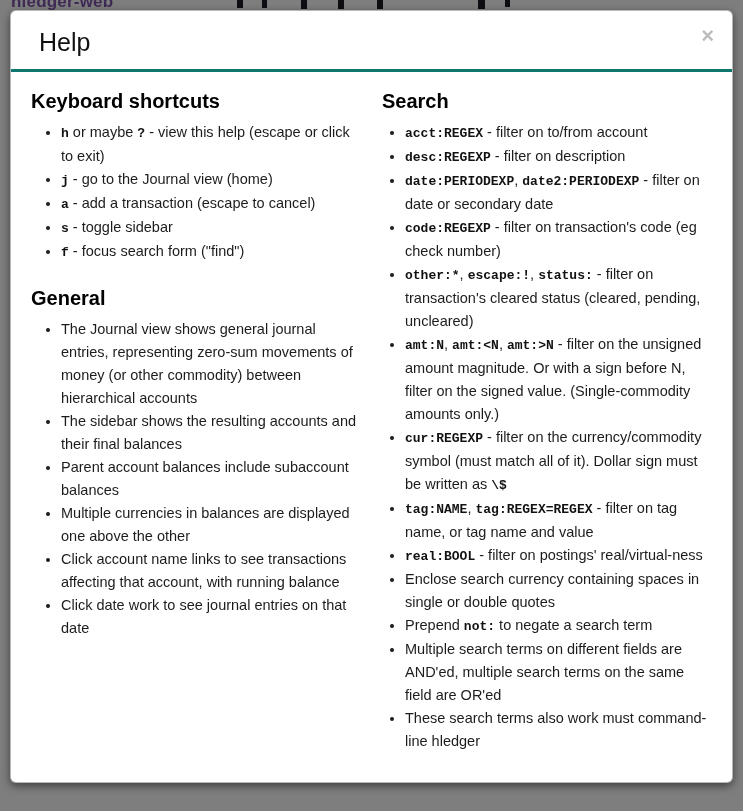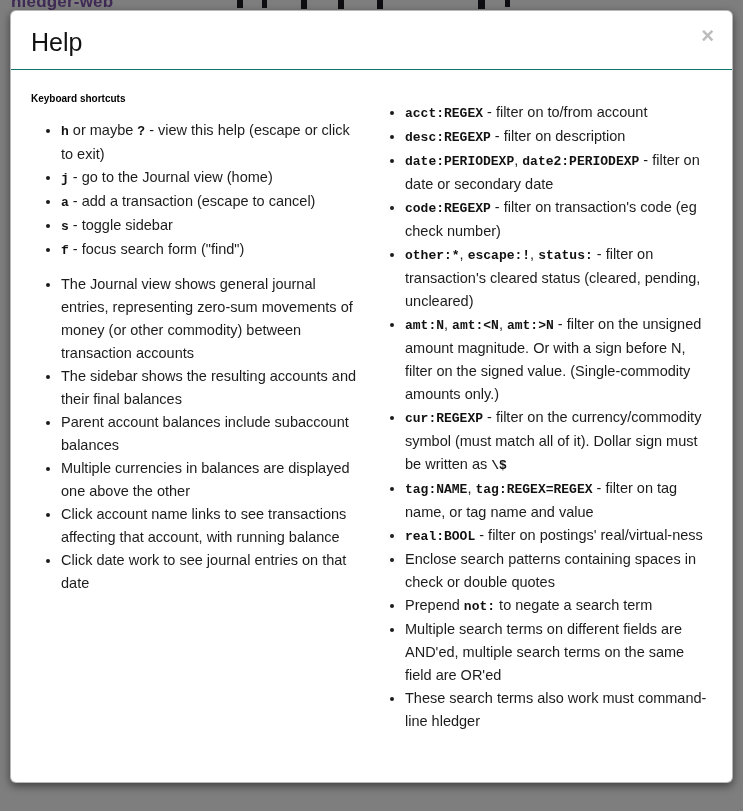"Help" .modal-header { border-bottom: 1px solid #0f766e -> 3px solid #0f766e; padding: 16px 20px 12px 20px -> 16px 20px 12px 28px }
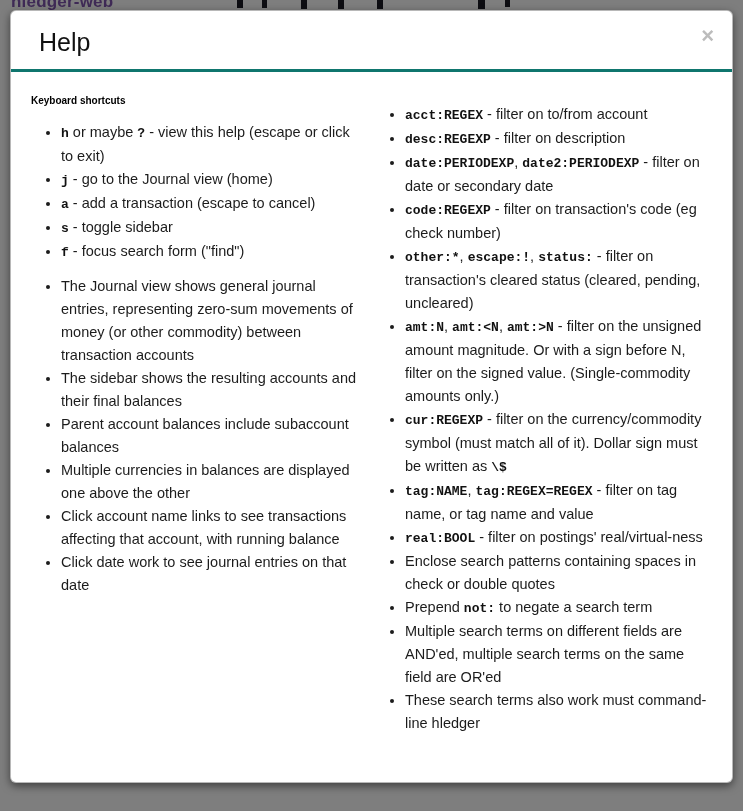"Keyboard shortcuts" h4.sec { font-size: 10px -> 20px }
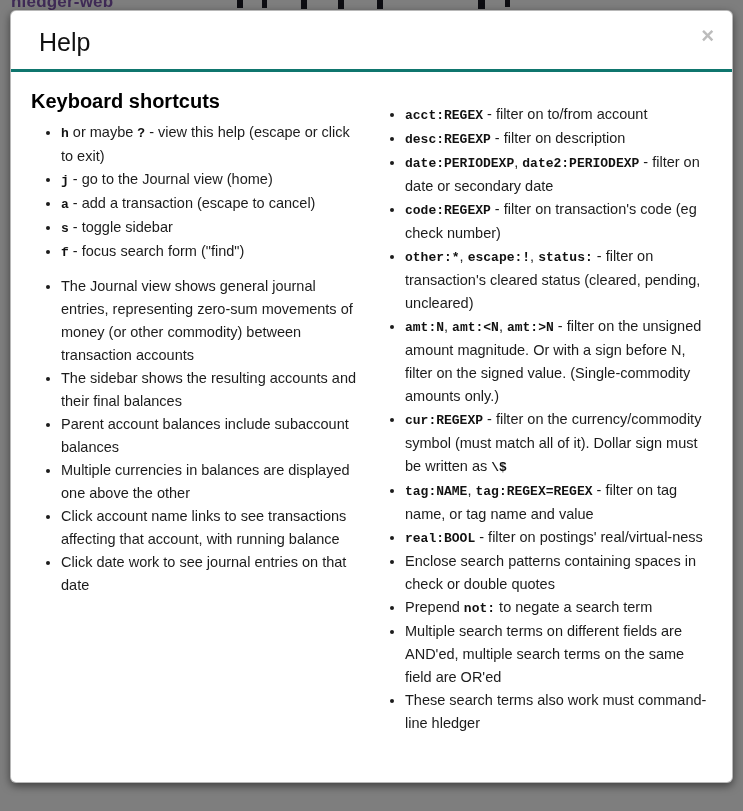"Search" h4.sec { html: none -> <h4>Search</h4> }
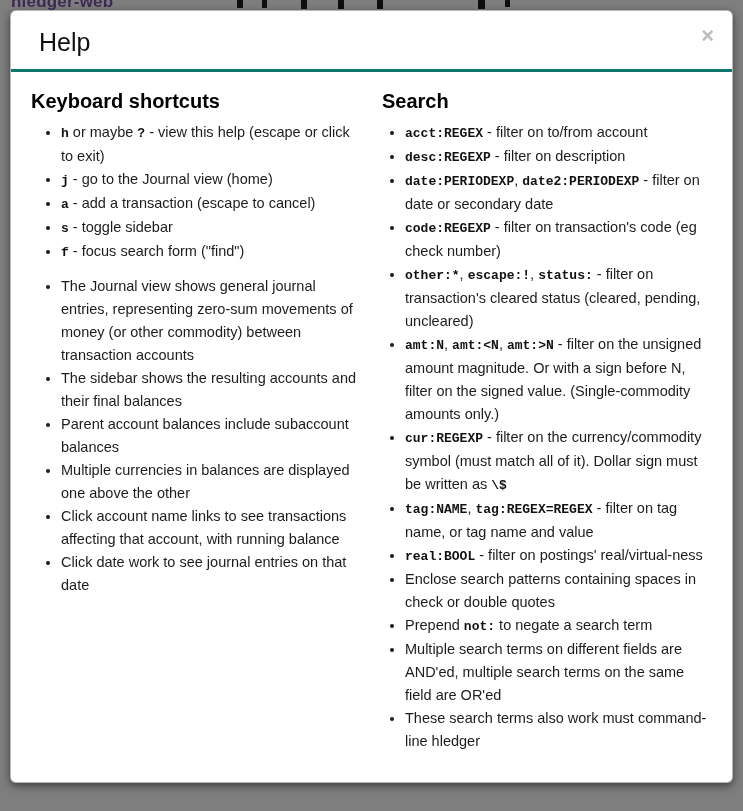"General" h4.sec { html: none -> <h4>General</h4> }
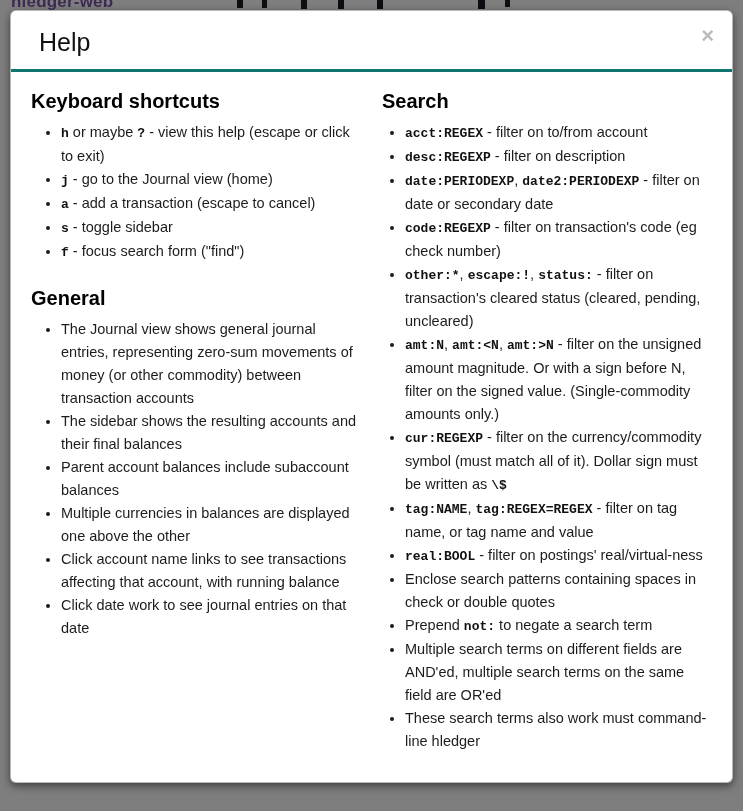"The Journal view shows general" li { text: transaction -> hierarchical }
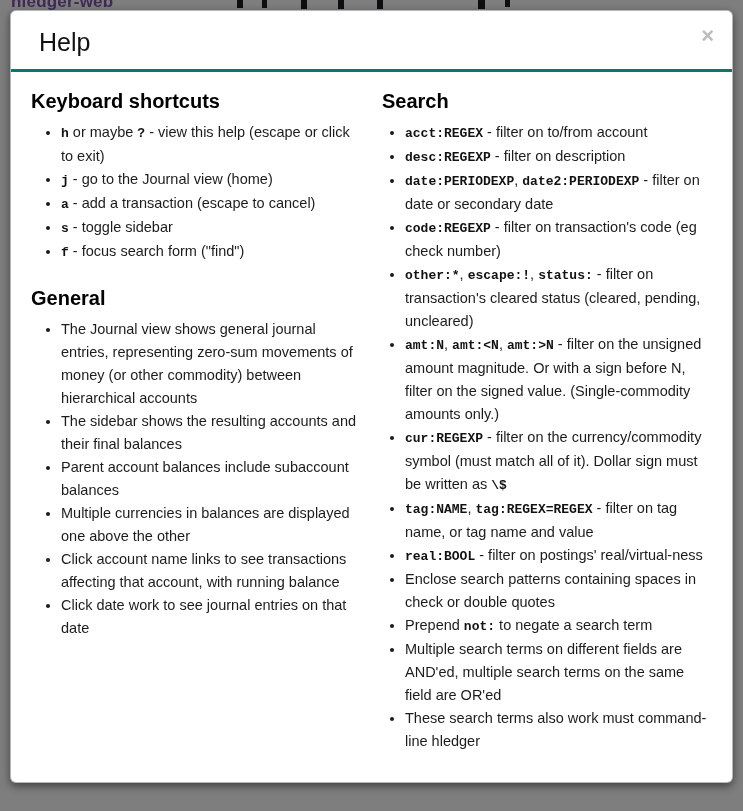"Enclose search patterns containing" li { text: patterns containing spaces in check -> currency containing spaces in single }
